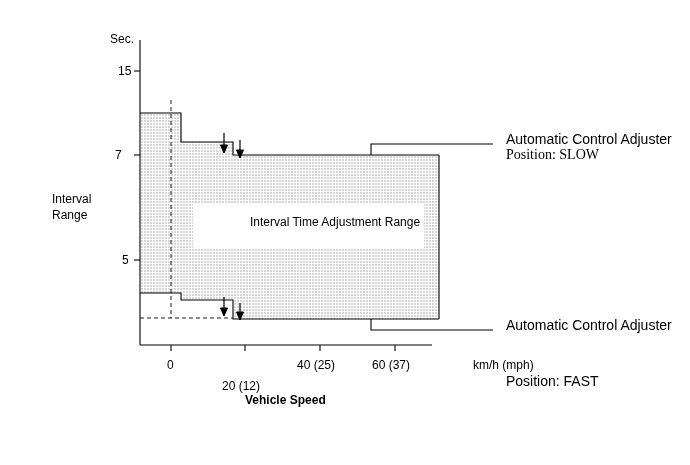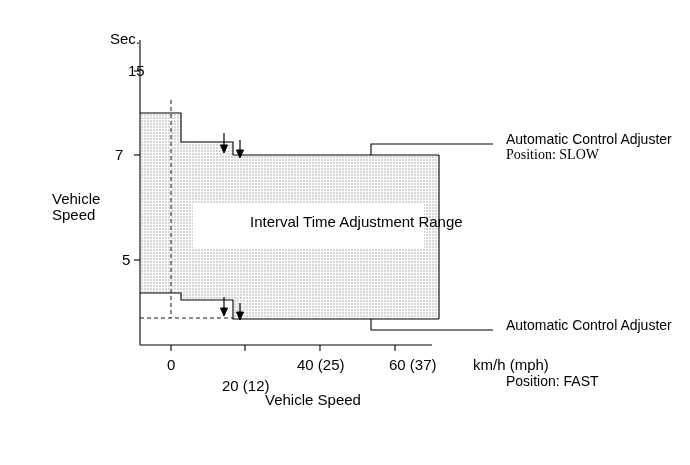"Sec." .txt { font-size: 15px -> 12px }
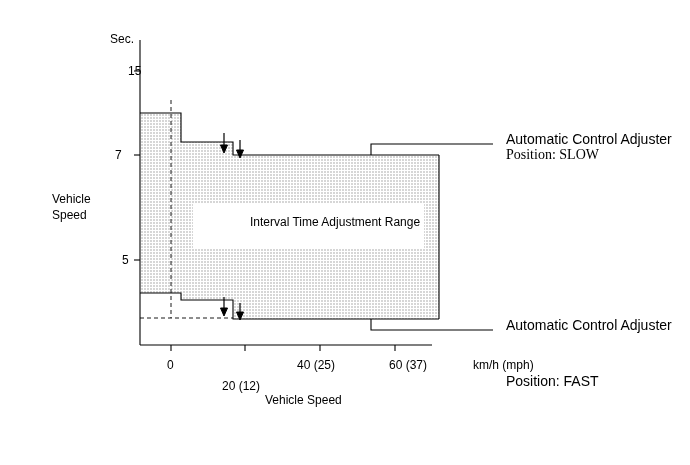"15" div.txt { left: 128px -> 118px }
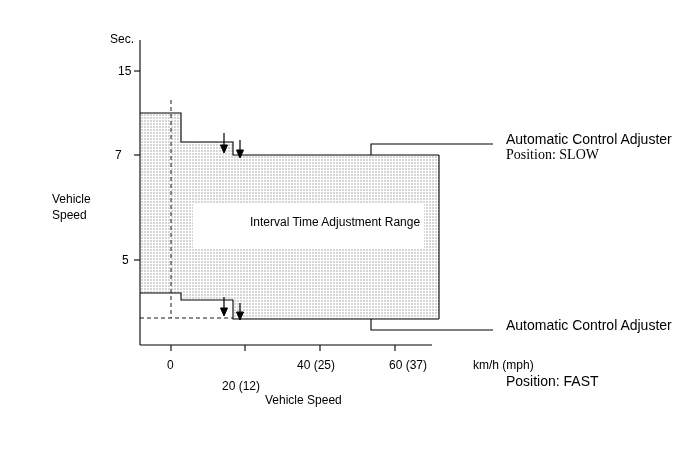"Vehicle" div.txt { text: Vehicle -> Interval }
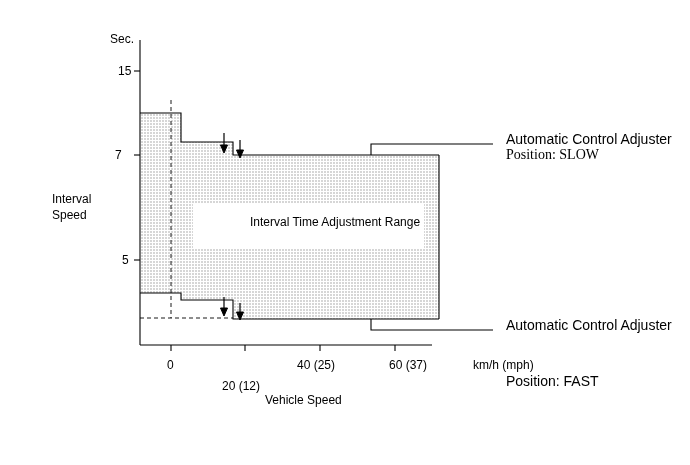"Speed" div.txt { text: Speed -> Range }
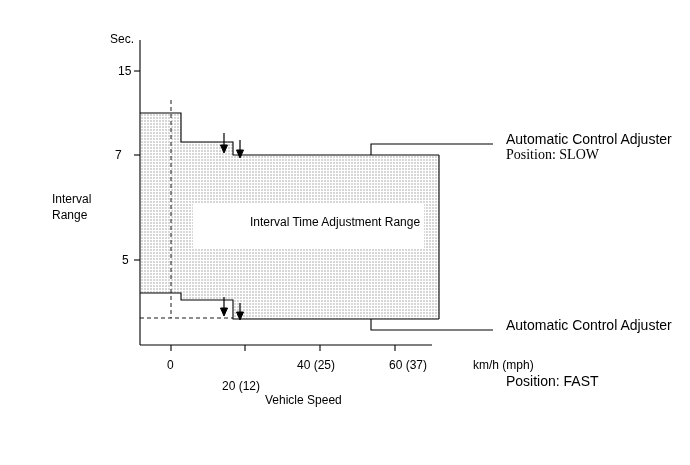"60 (37)" div.txt { margin-left: 17px -> none }
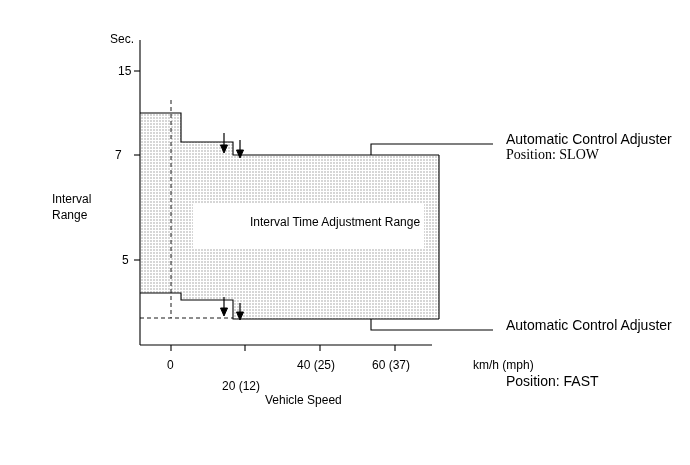"Vehicle Speed" div.txt { font-weight: none -> bold; left: 265px -> 245px }
